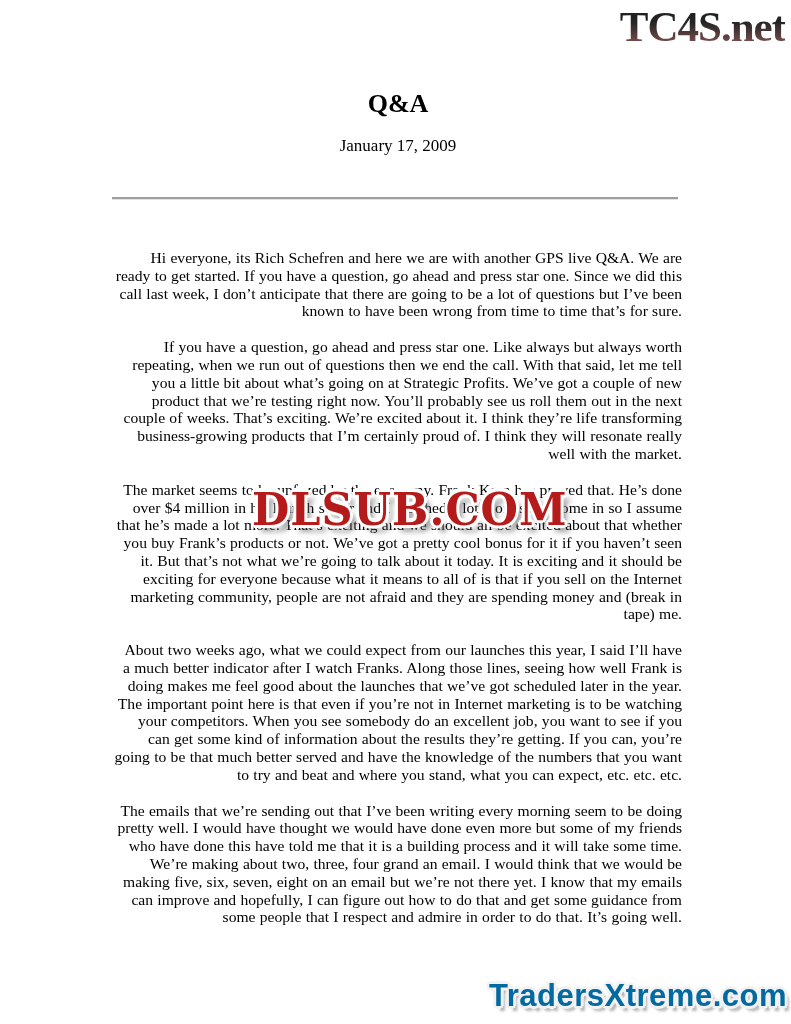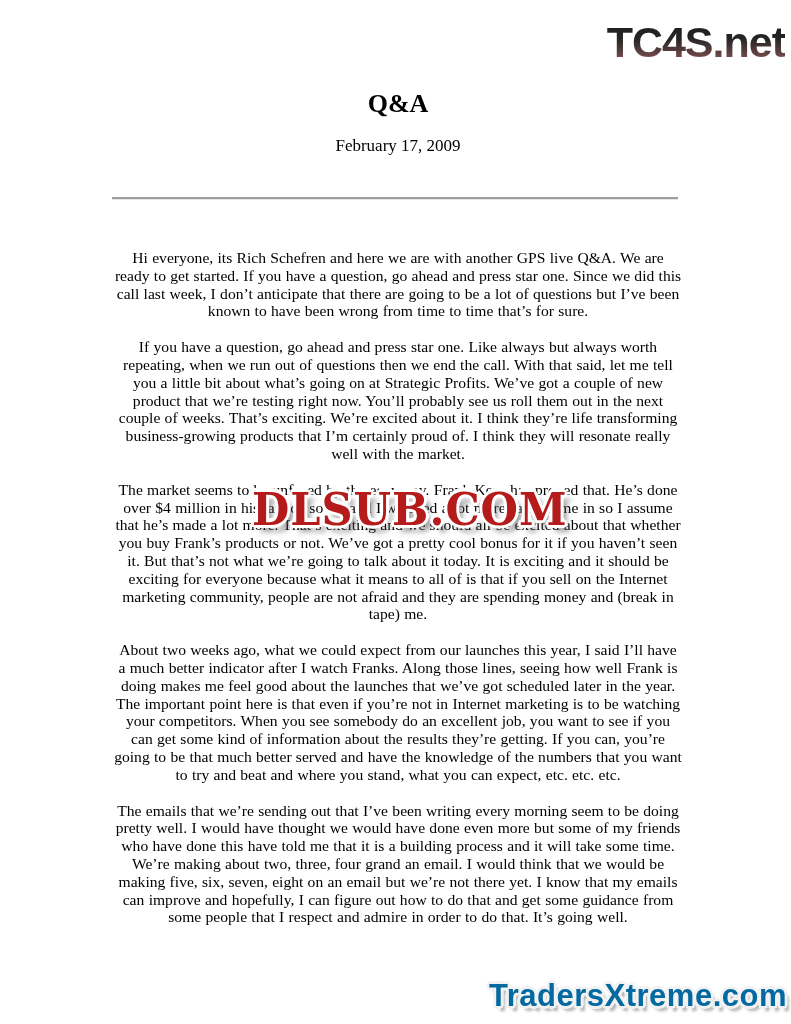"TC4S.net" .header-logo { font-family: Liberation Sans, sans-serif -> Liberation Serif, serif; top: 18px -> 2px }
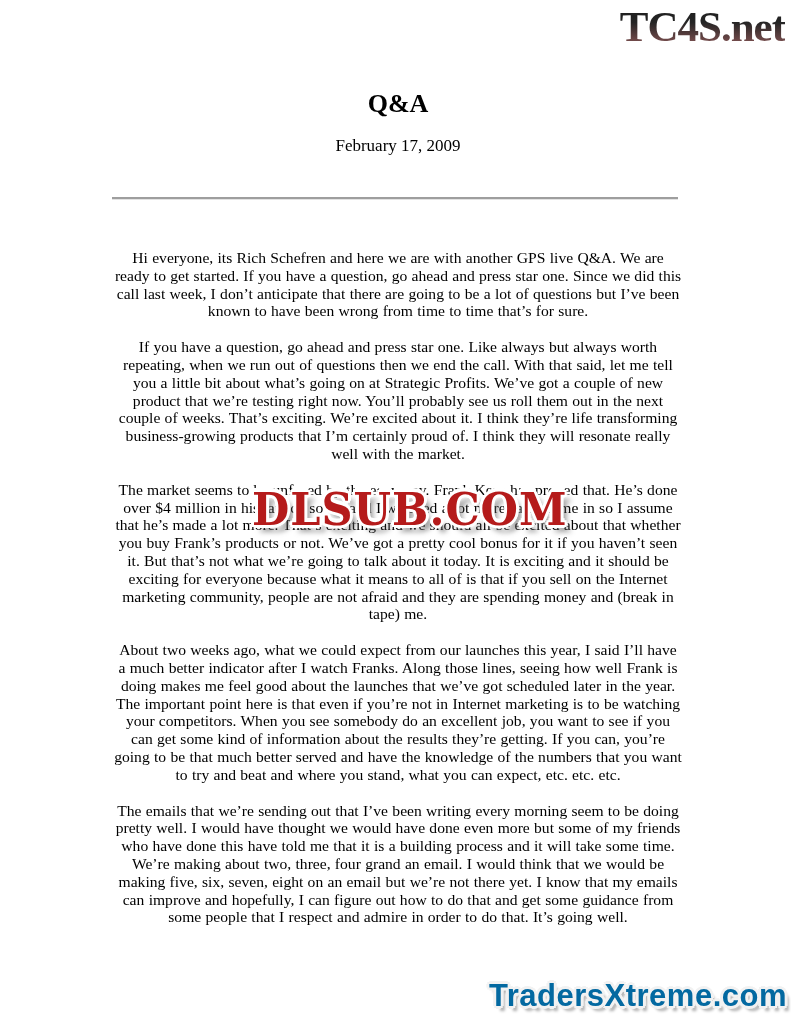"February 17, 2009" div.doc-date { text: February -> January }
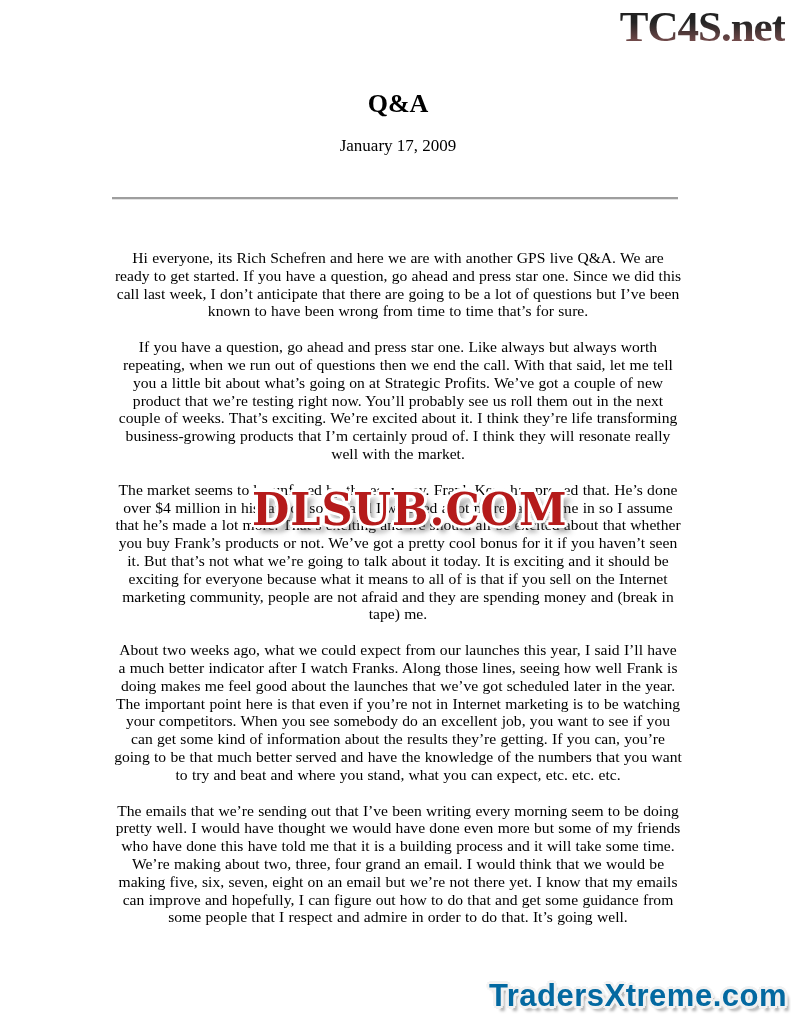"Hi everyone, its Rich Schefren" .doc-body p { text-align: center -> right }
